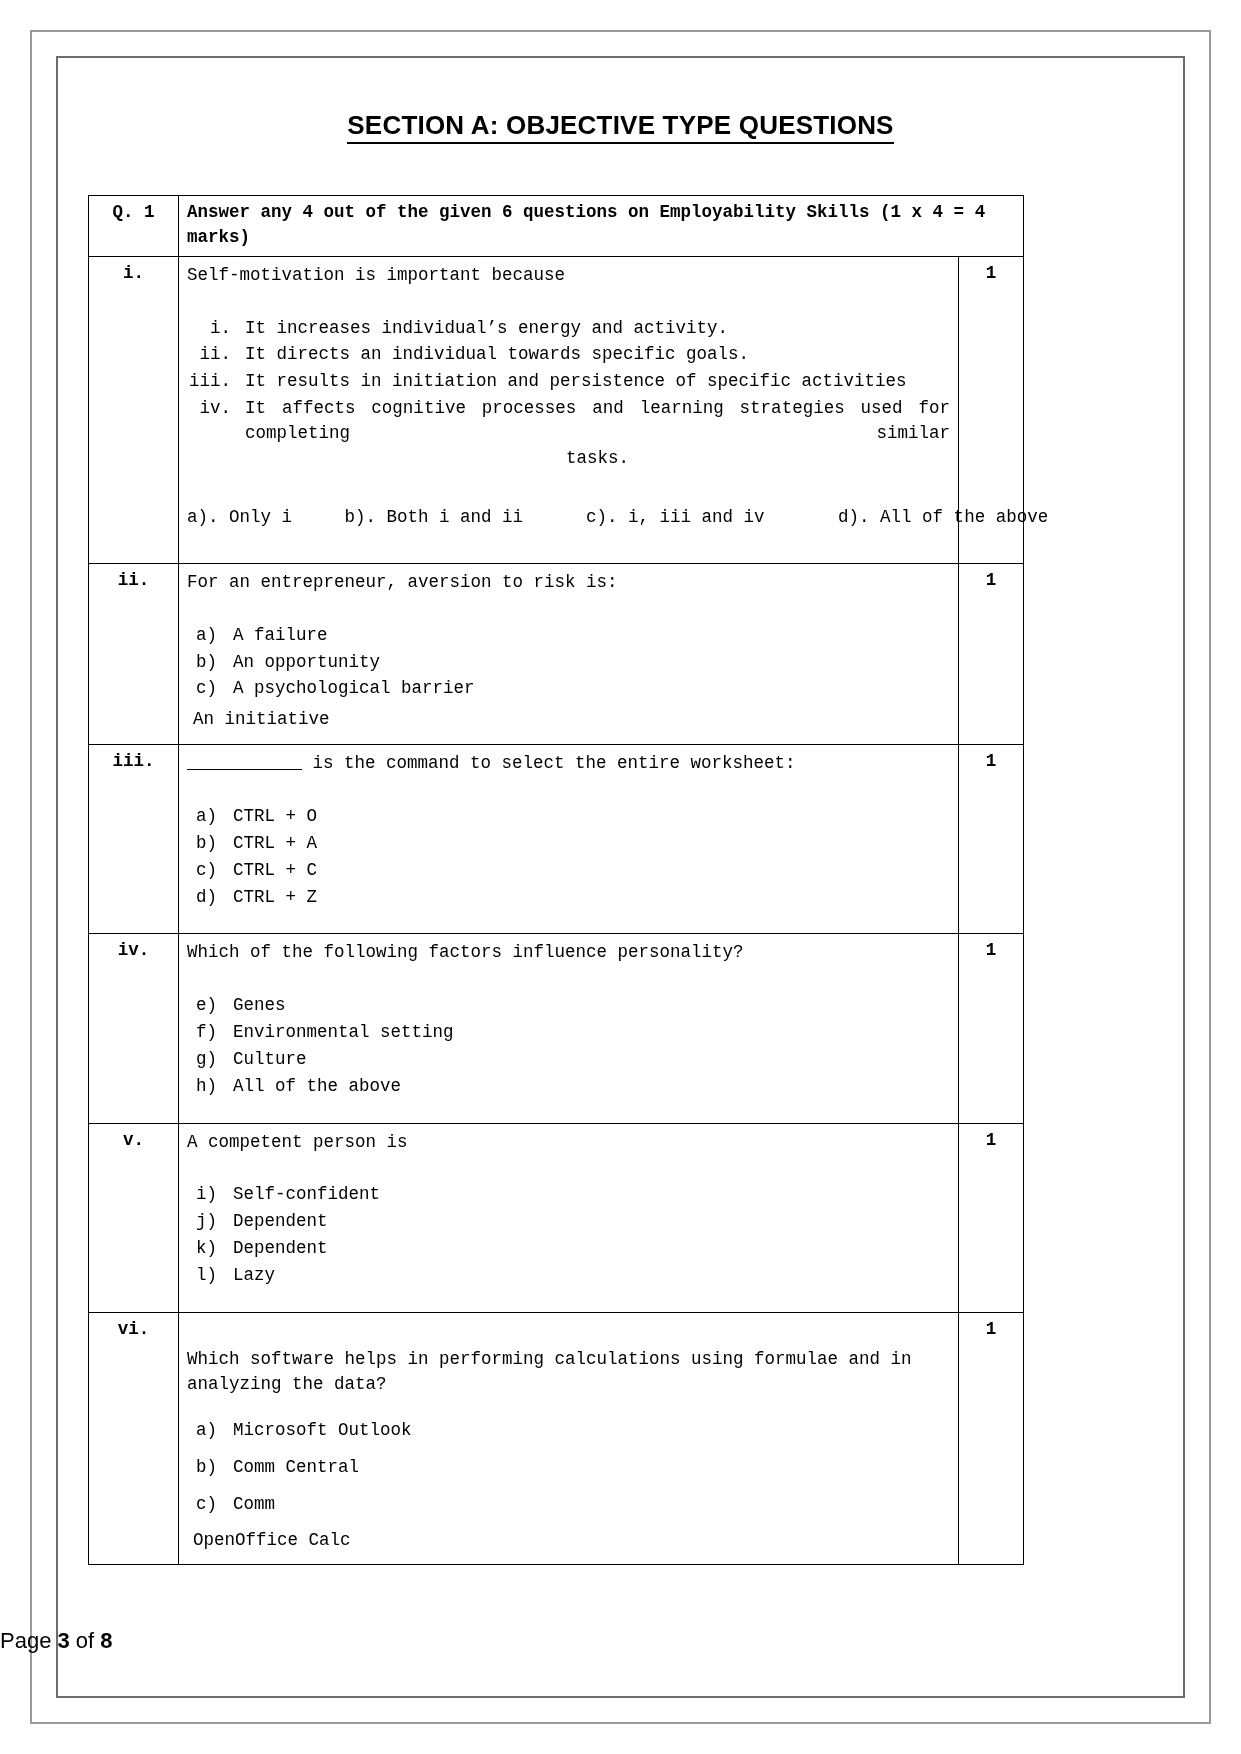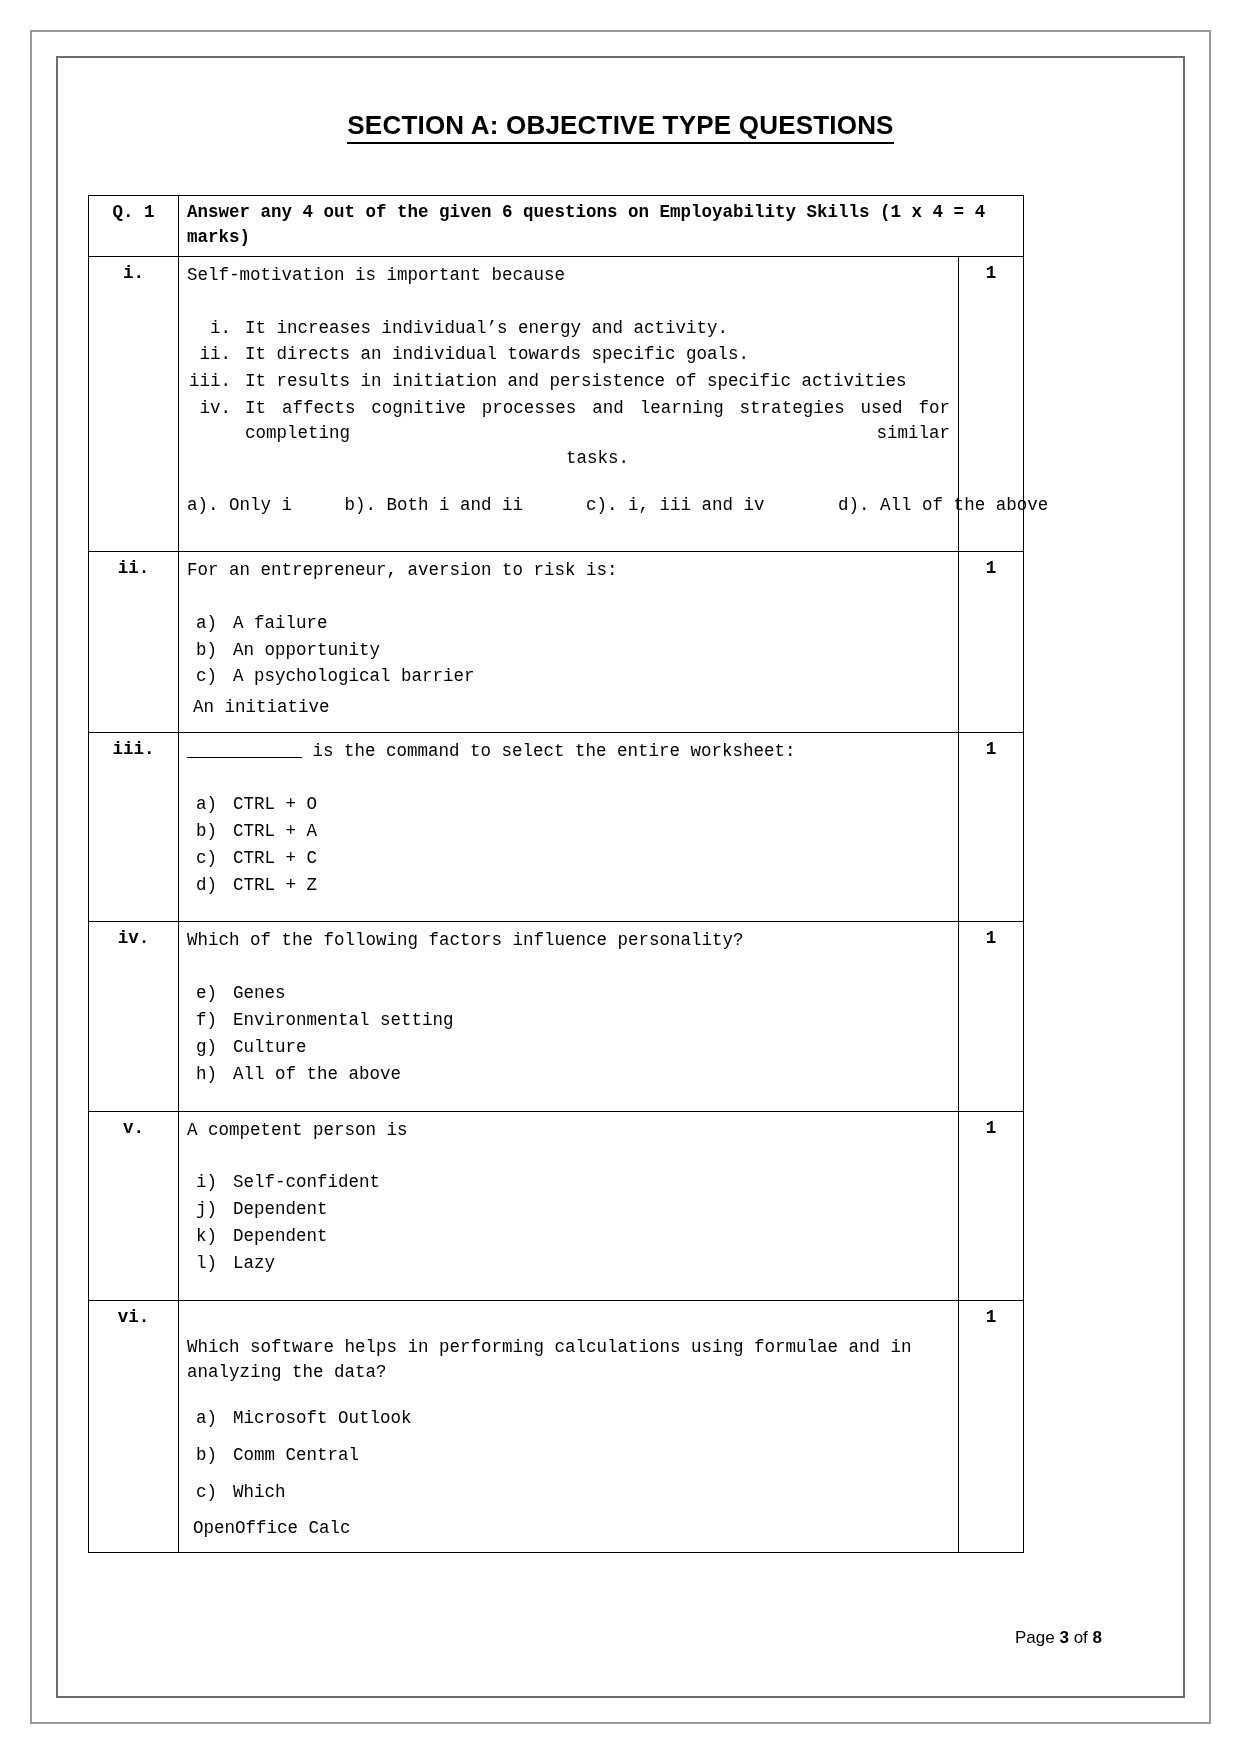"a). Only i b). Both" .inline-opts { margin-top: 4px -> 16px }
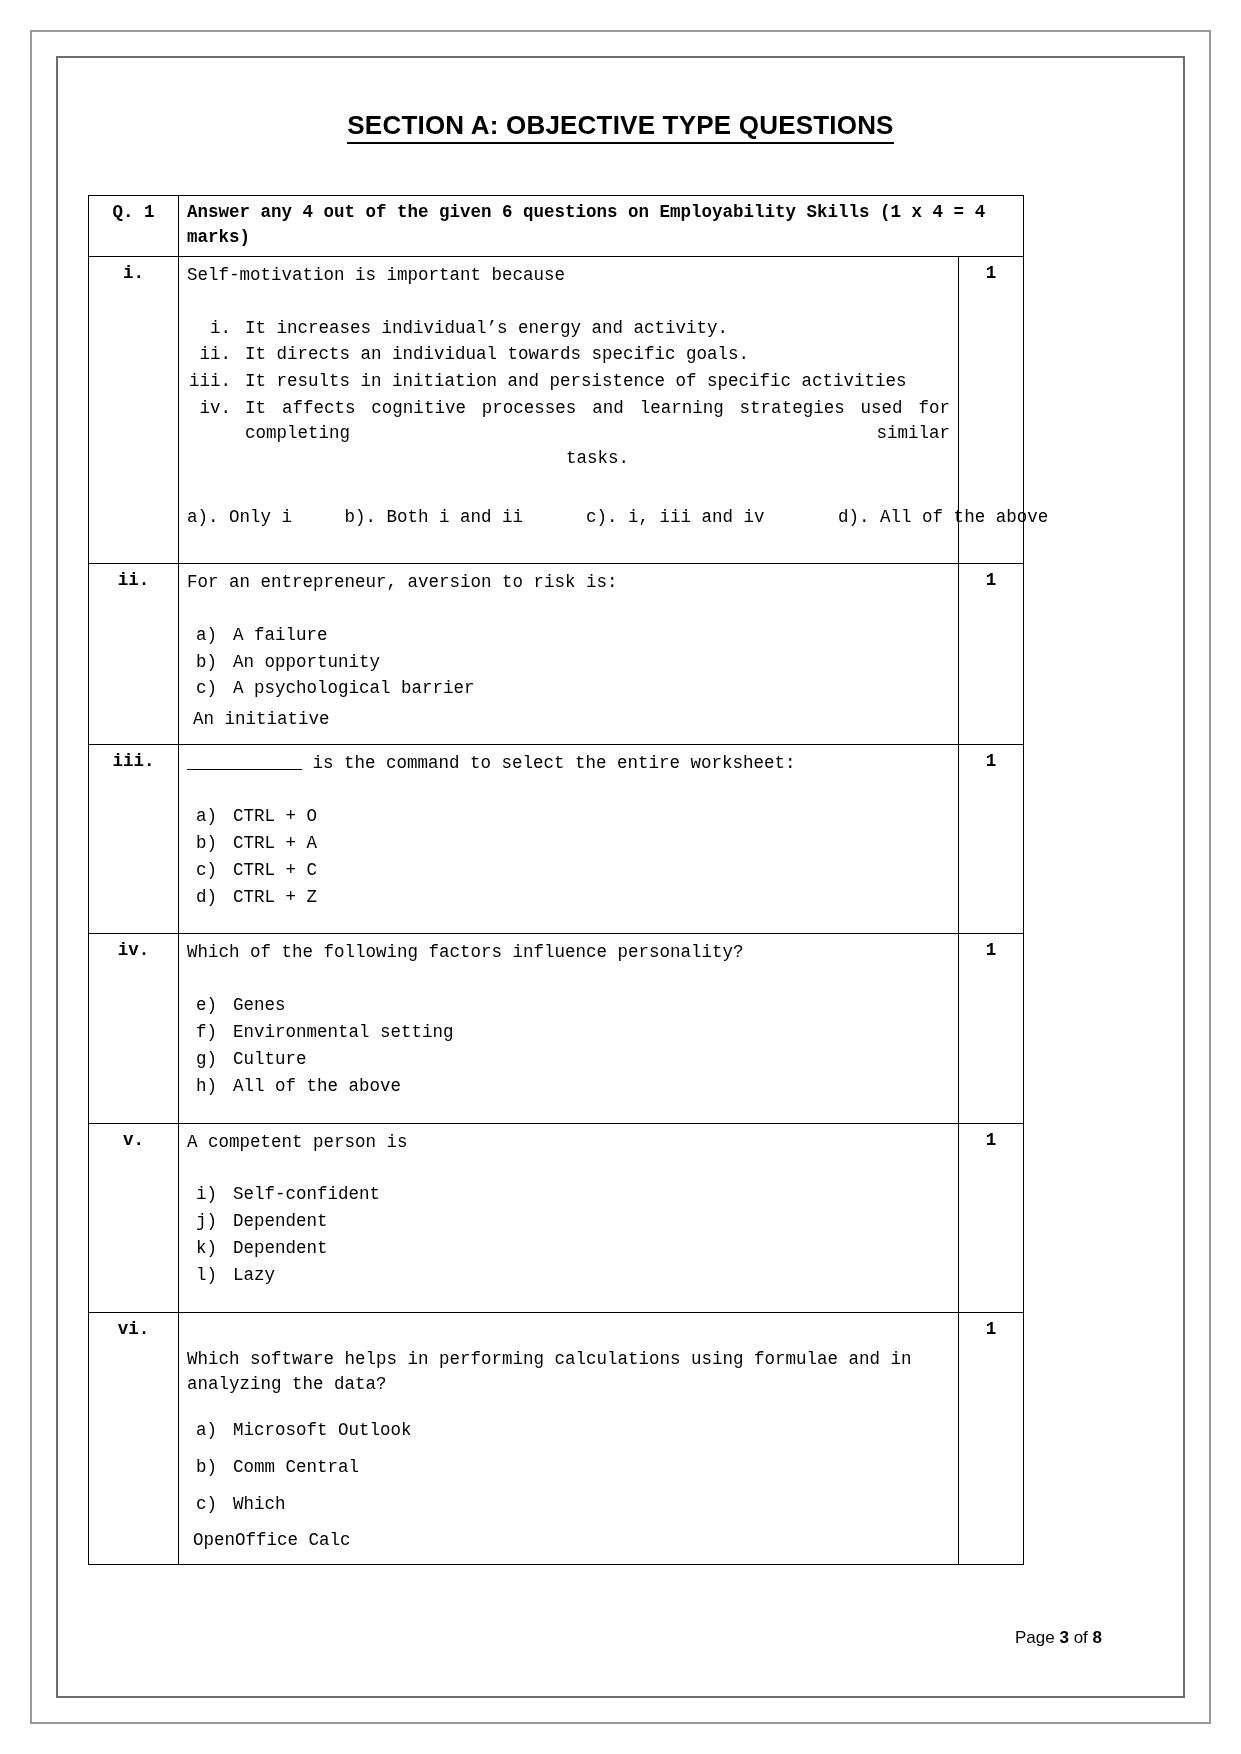"Which" span.otext { text: Which -> Comm }
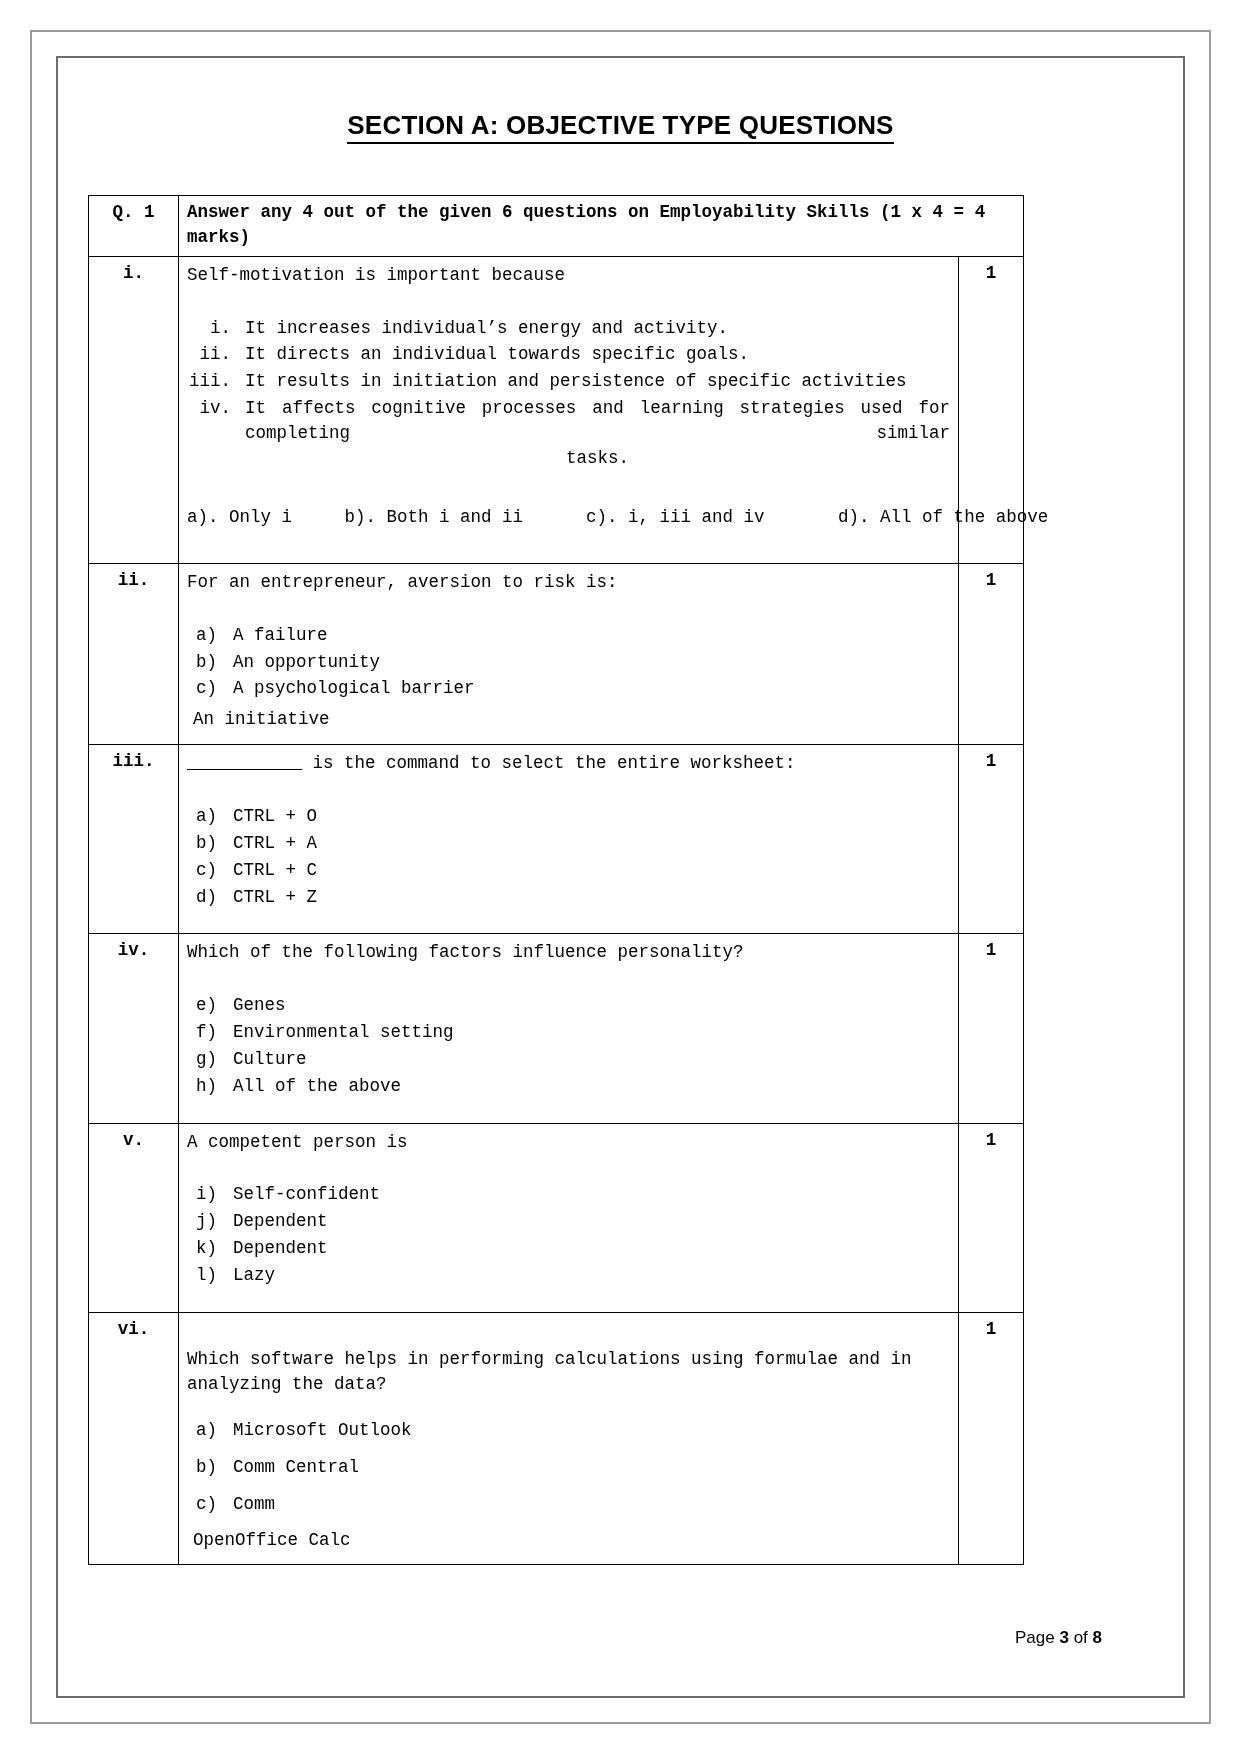"Page 3 of 8" .footer { font-size: 17px -> 22px; text-align: right -> left }
